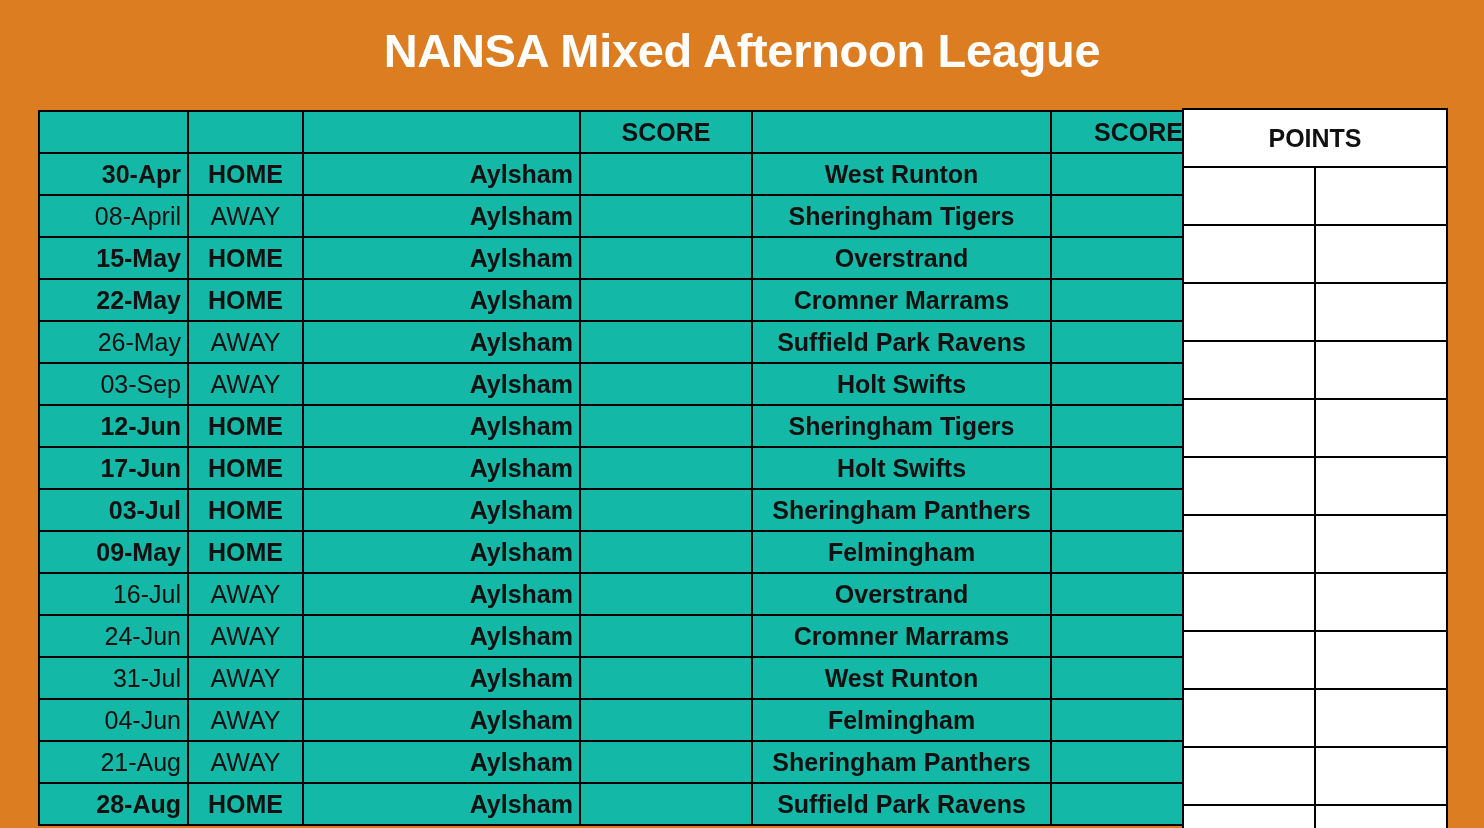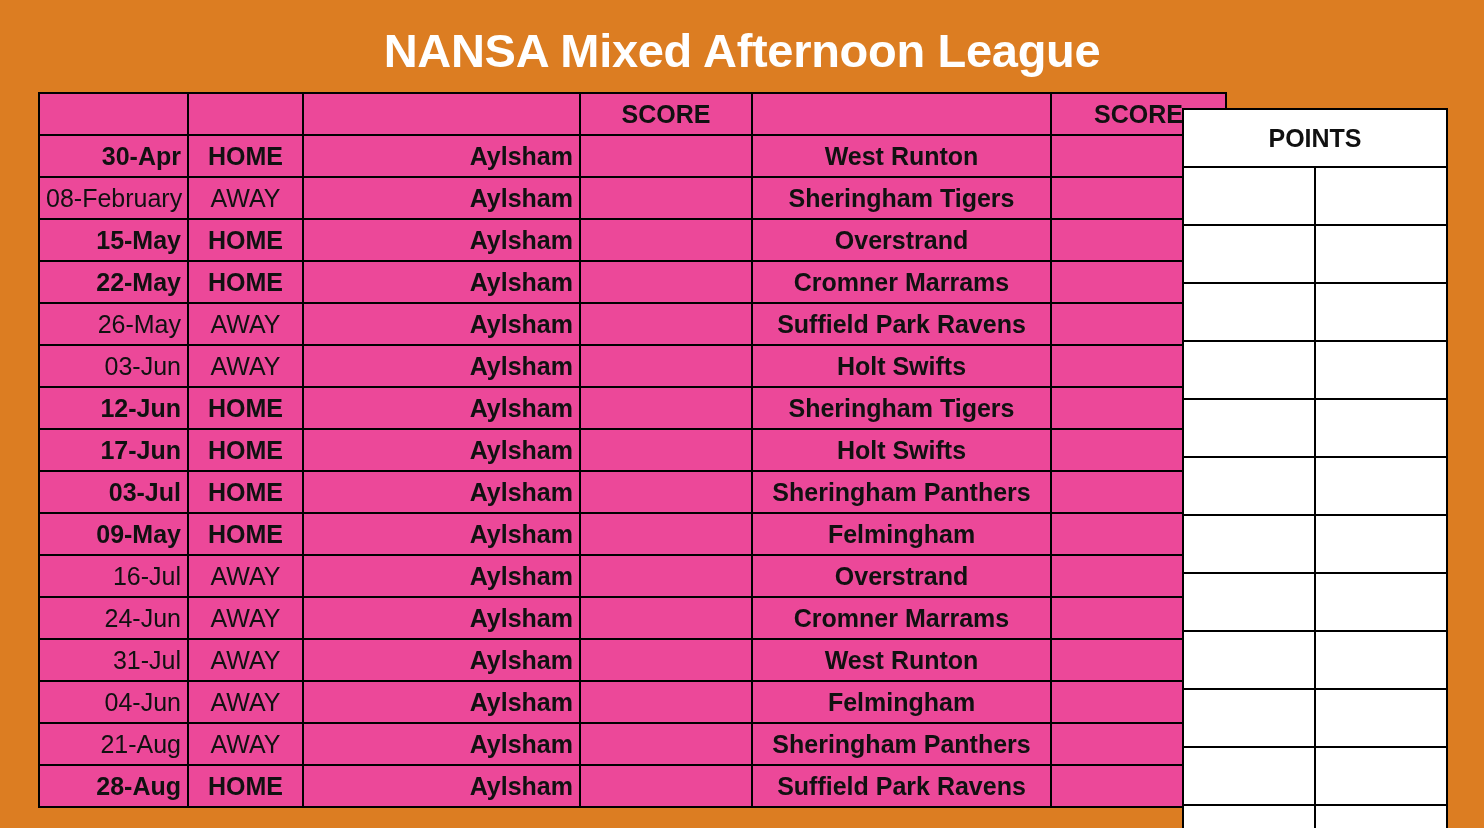"SCORE" #fixtures-table { background: #ec4899 -> #14b8a6; top: 92px -> 110px }
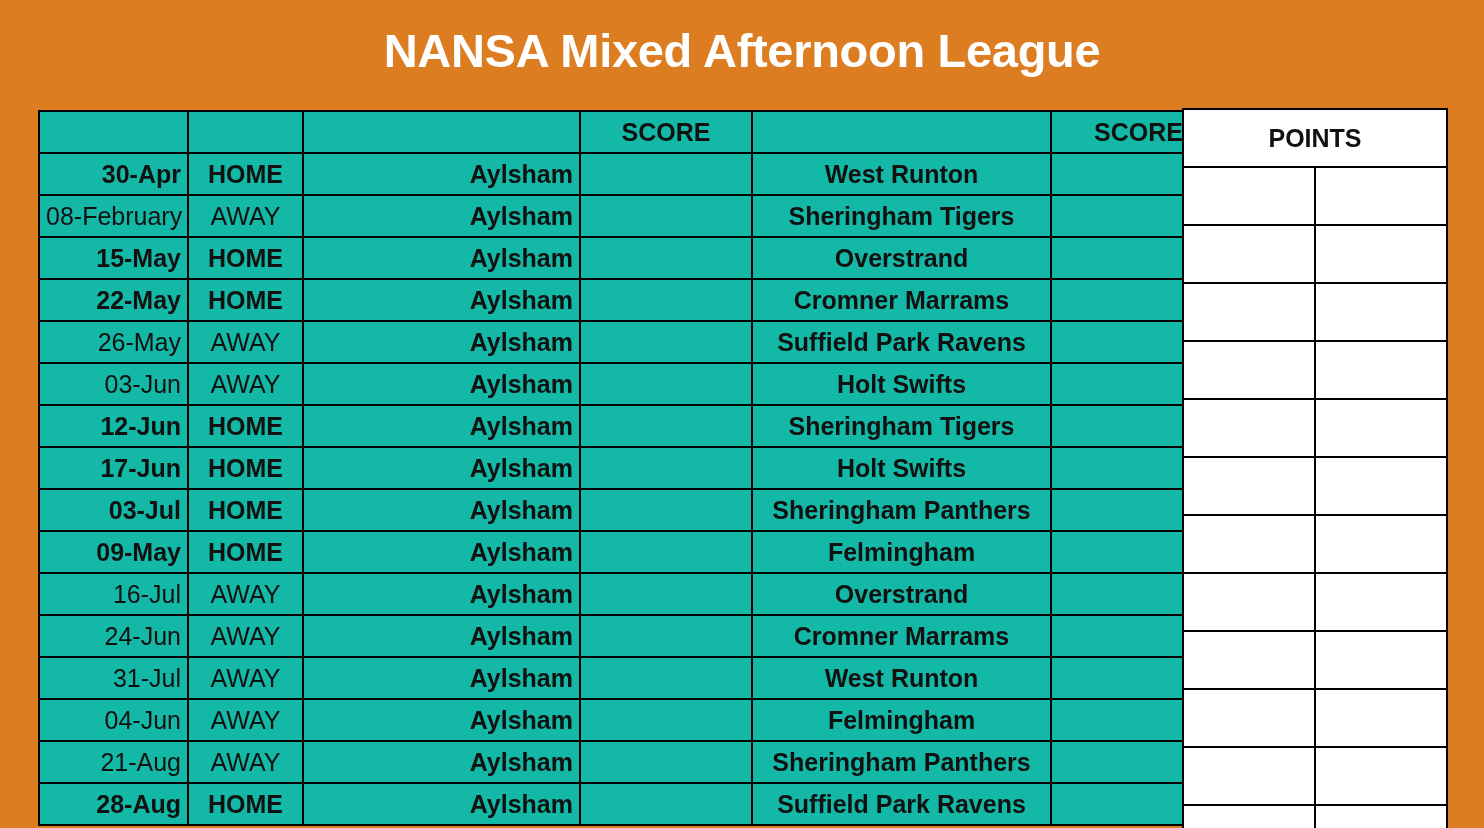"08-February" td.col-date { text: 08-February -> 08-April }
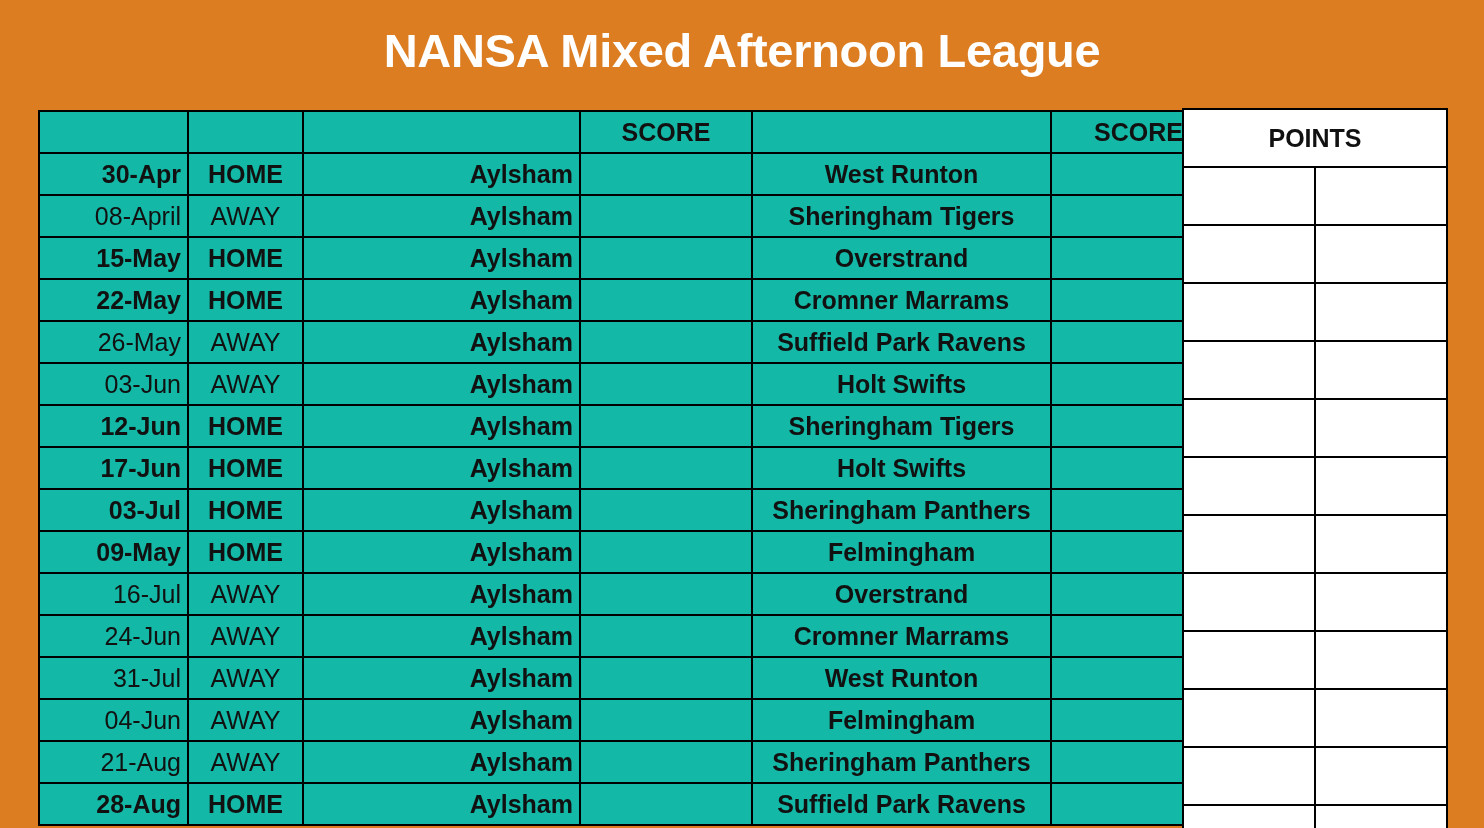"03-Jun" td.col-date { text: 03-Jun -> 03-Sep }
